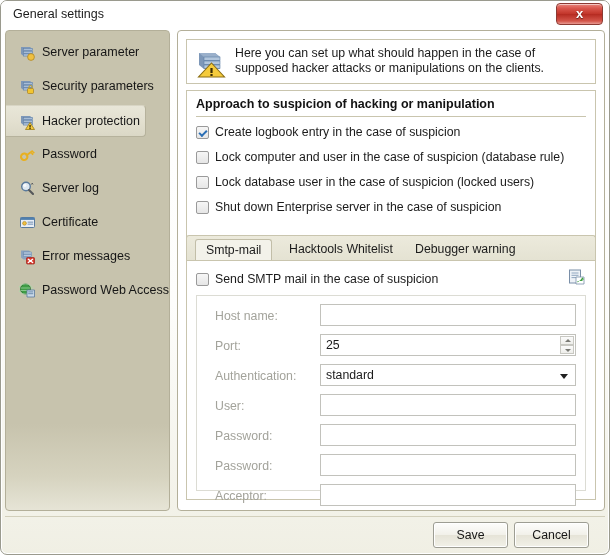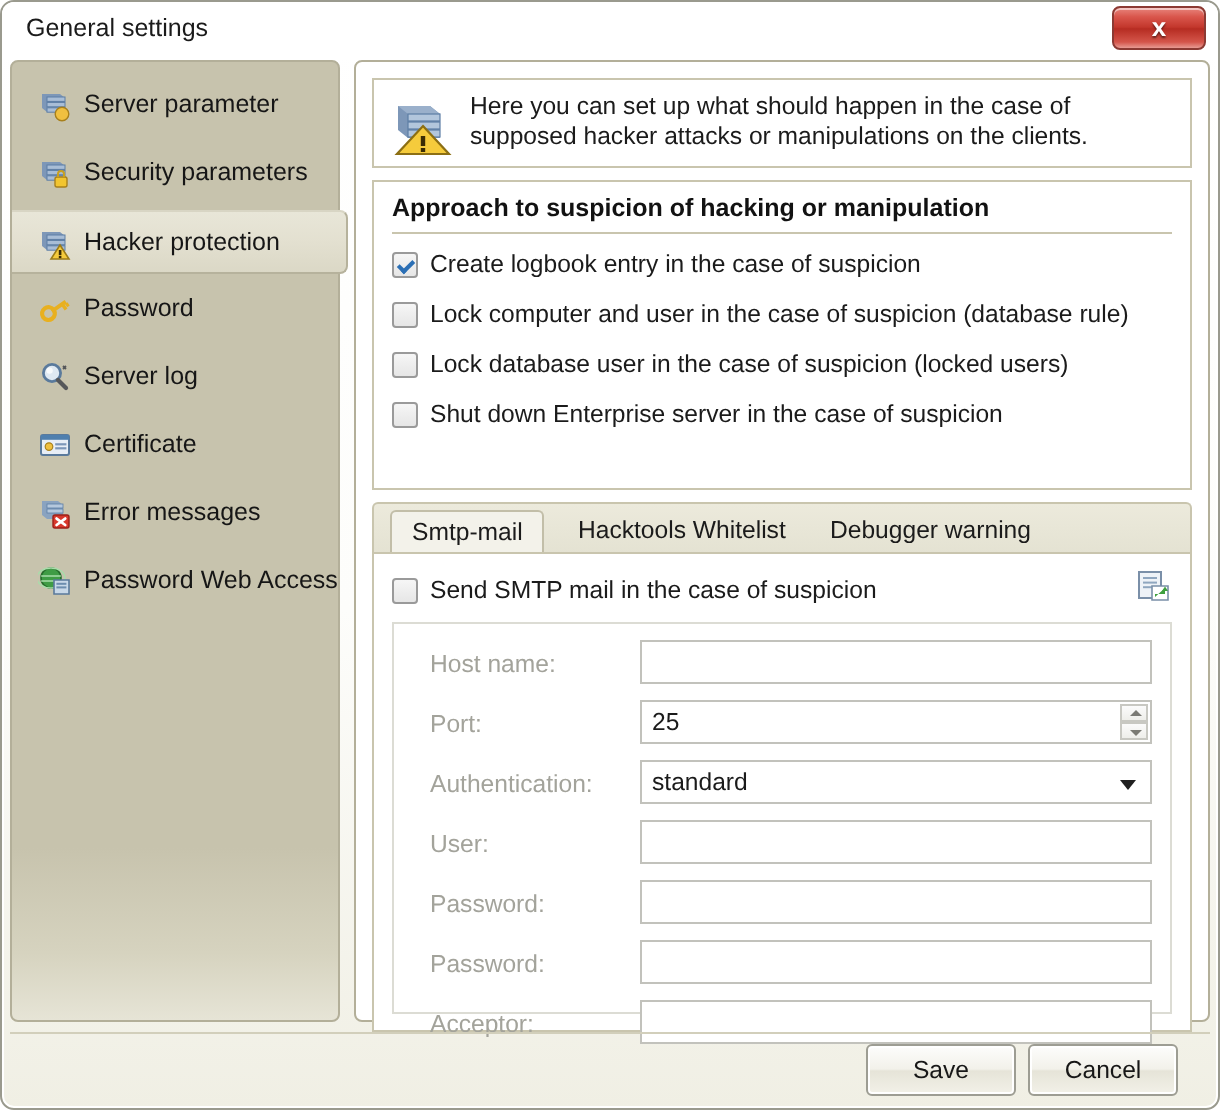"Hacker protection" .side-item.selected { width: 168px -> 140px }
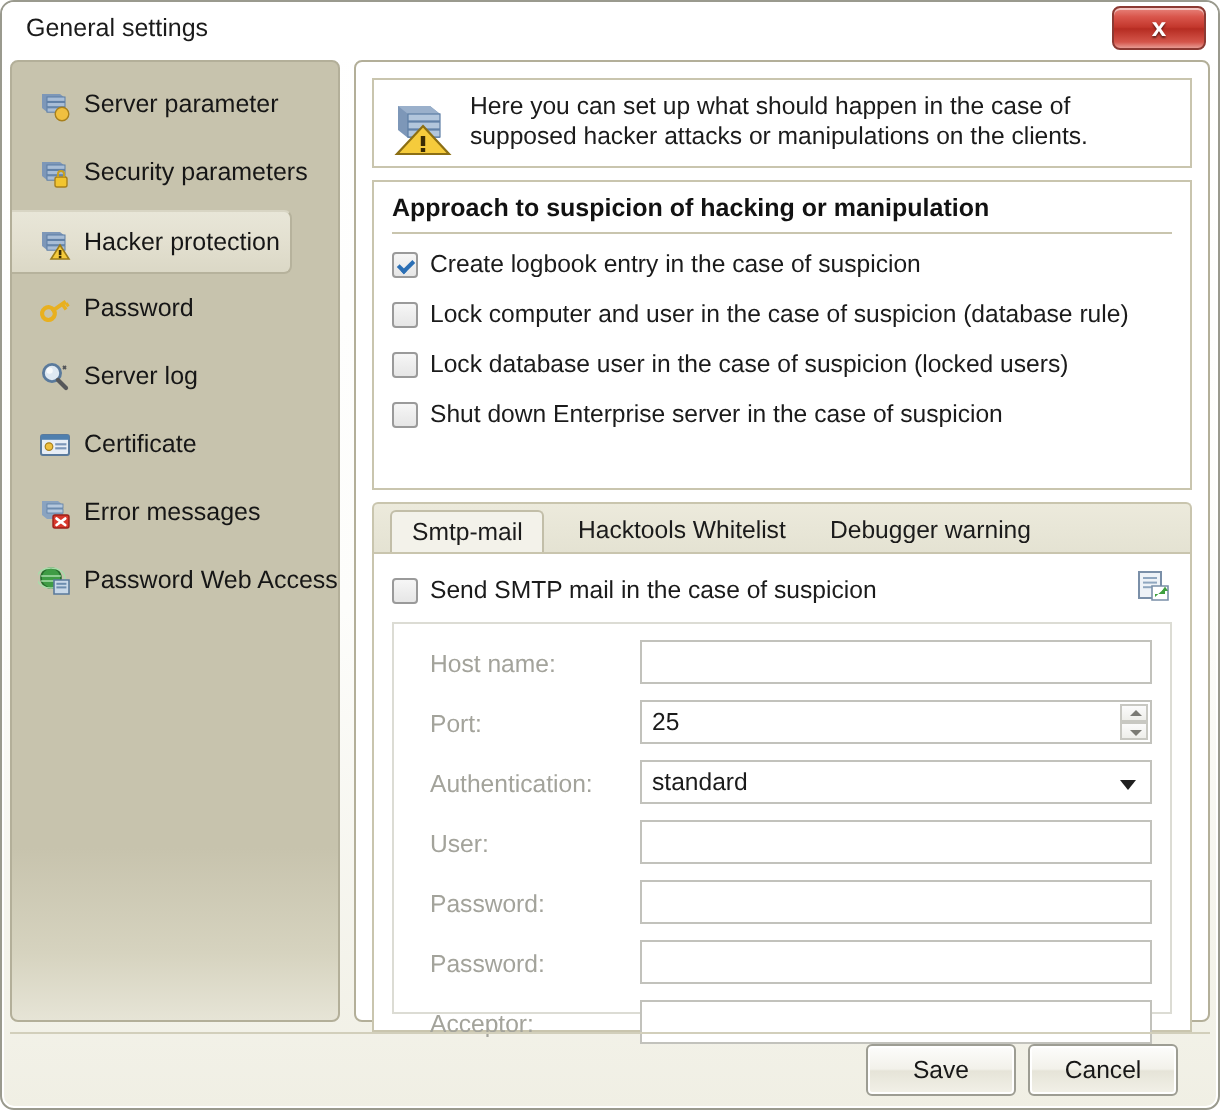"Smtp-mail" #tab-group { margin-top: 16px -> none }
